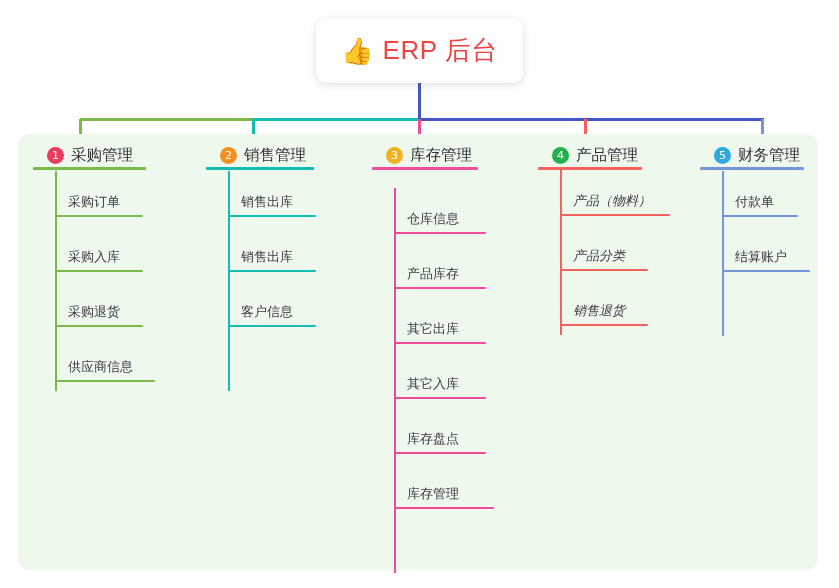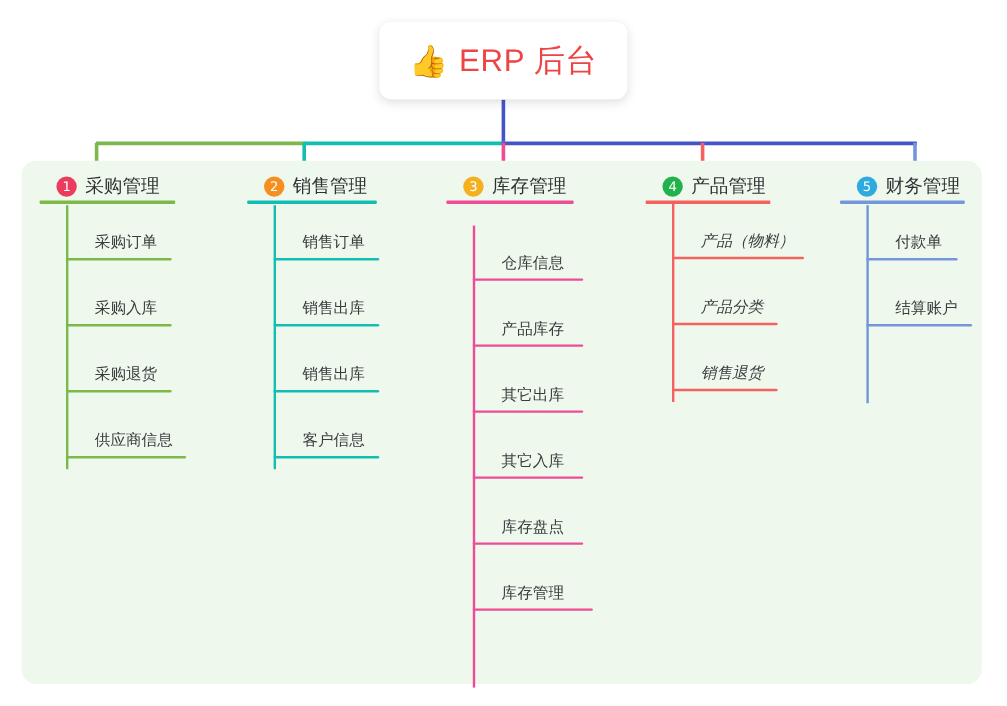"采购订单" .item-label { left: 46px -> 35px }
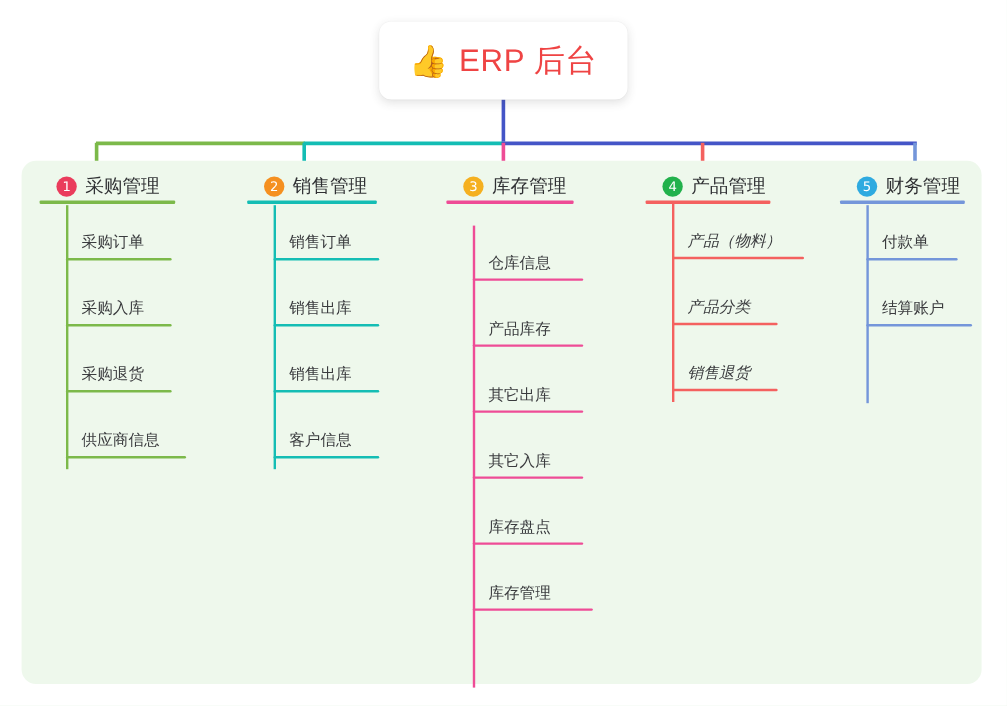"销售订单" div.item { html: <div> <span>销售订单</span> <div></div> </div> -> none }
